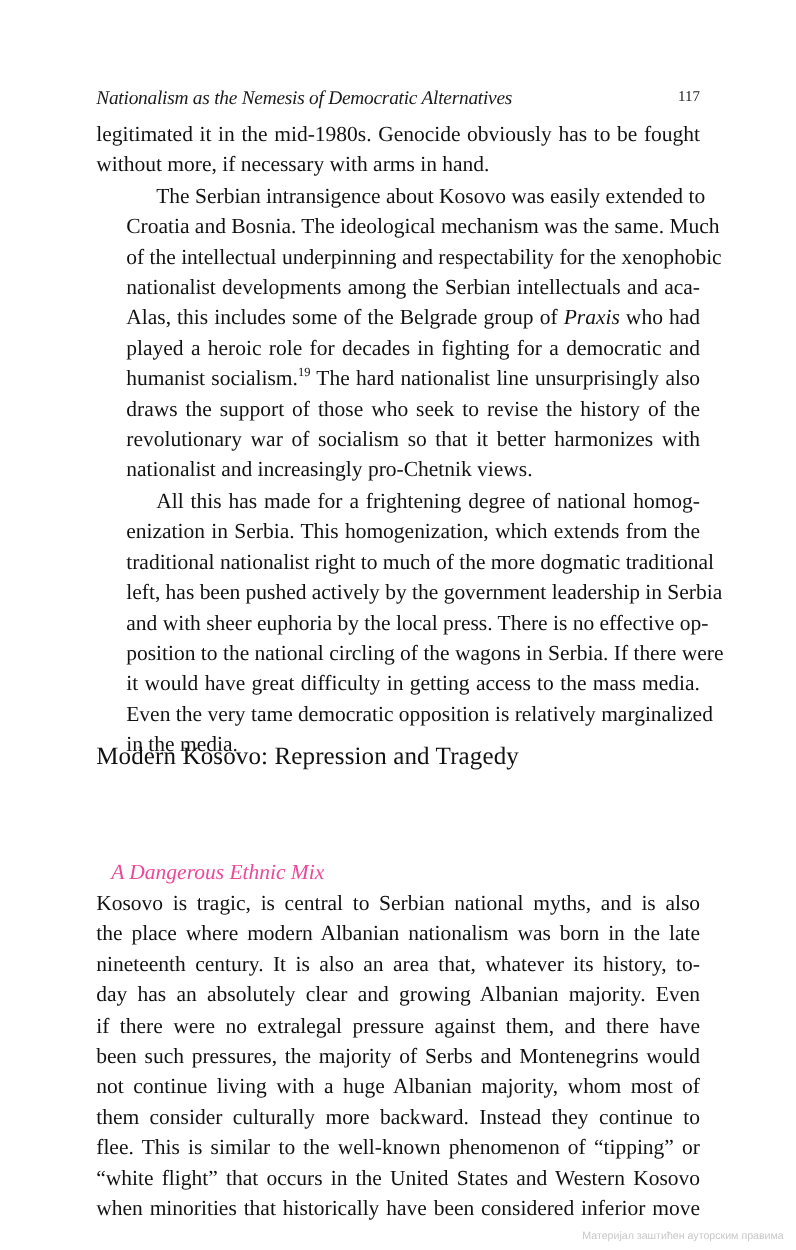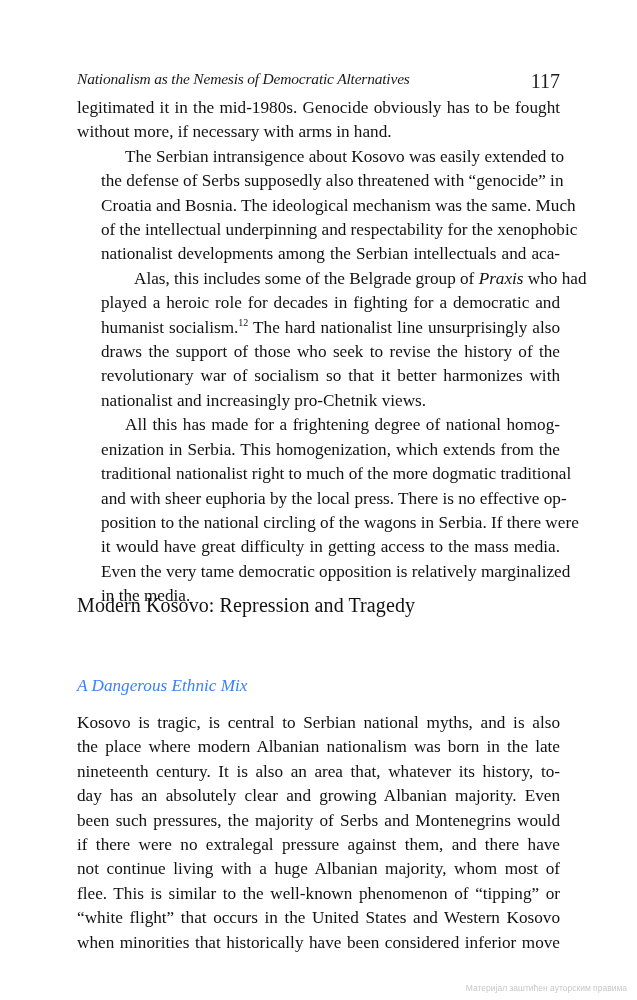"117" .page-number { font-size: 20px -> 12px }
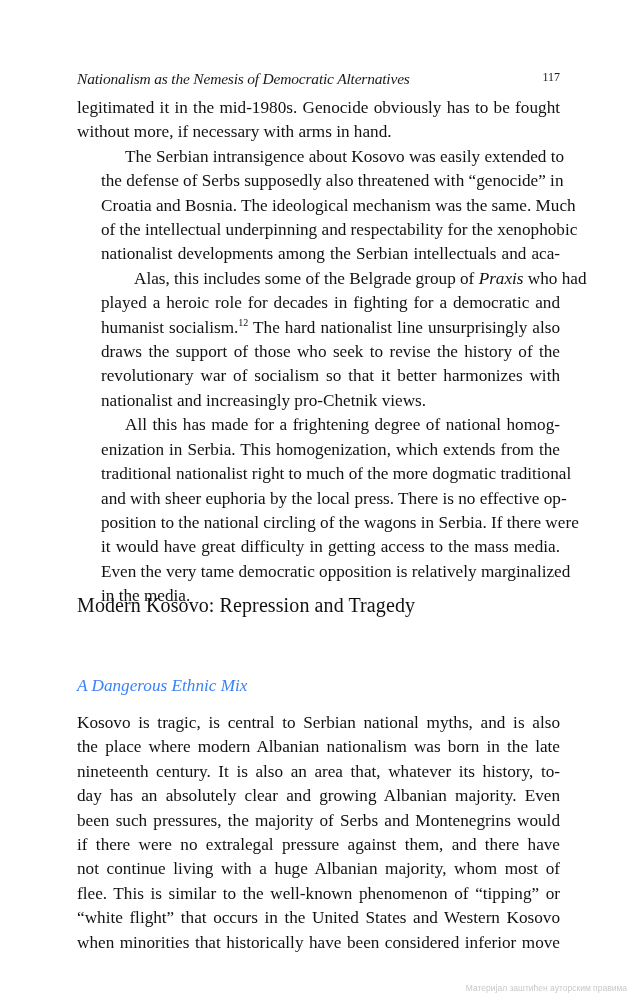"the defense of Serbs supposedly" span.line { html: <span>the defense of Serbs supposedly also threatened with “genocide” in</span> -> none }
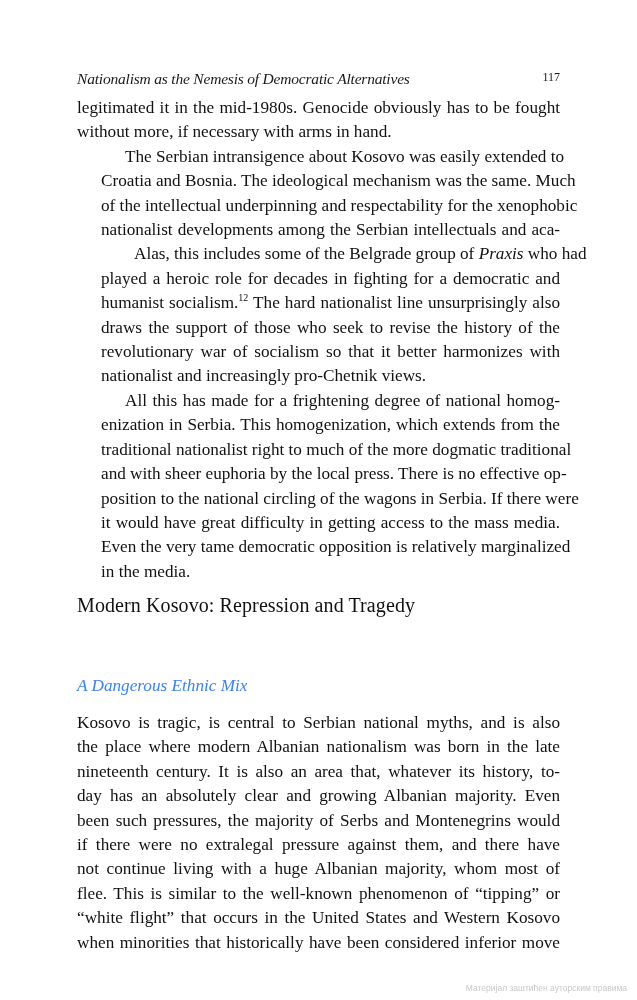"Alas, this includes some of" span { margin-left: 33px -> none }
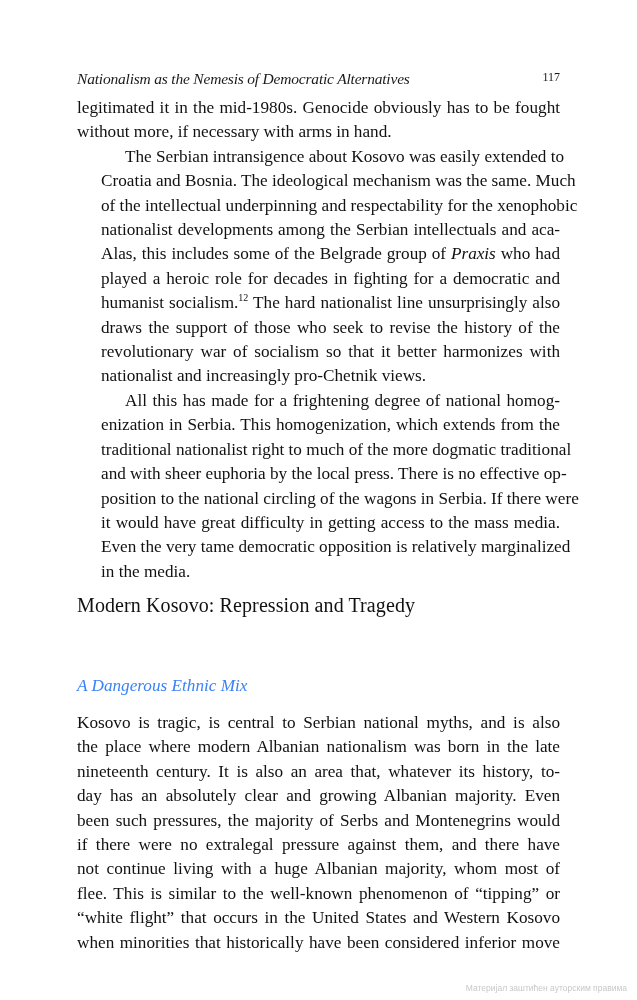"12" sup { text: 12 -> 19 }
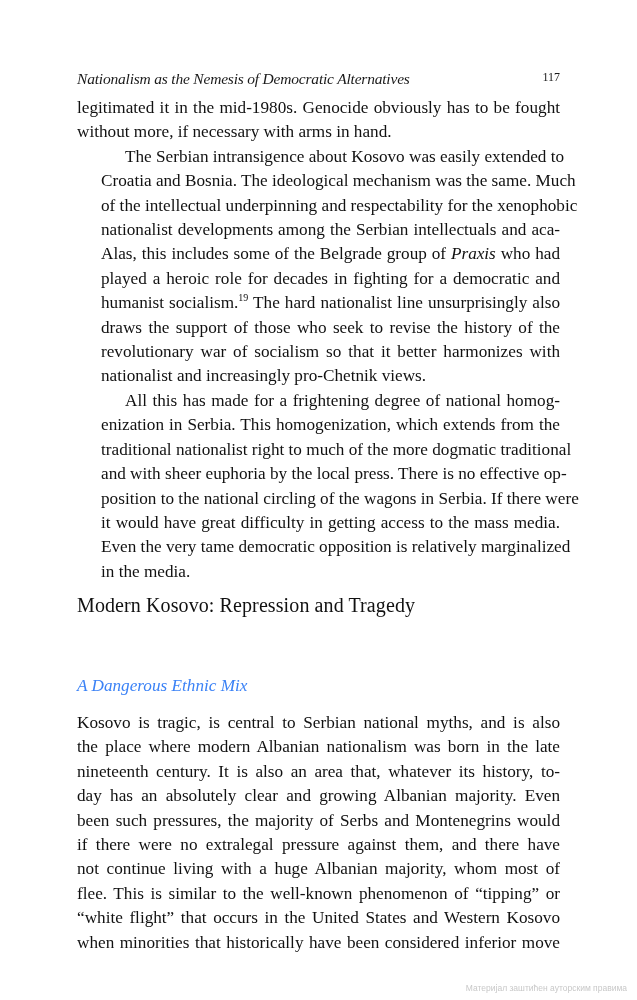"left, has been pushed actively" span.line { html: none -> <span>left, has been pushed actively by the government leadership in Serbia</span> }
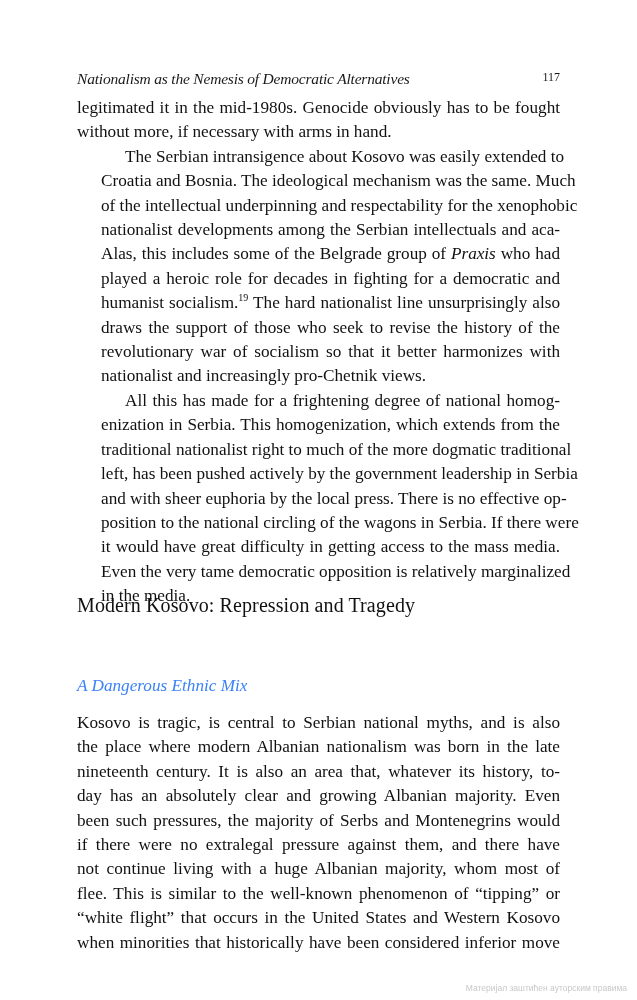"A Dangerous Ethnic Mix" .subsection-heading { color: #3b82f6 -> #ec4899; margin: 0 -> 12px }
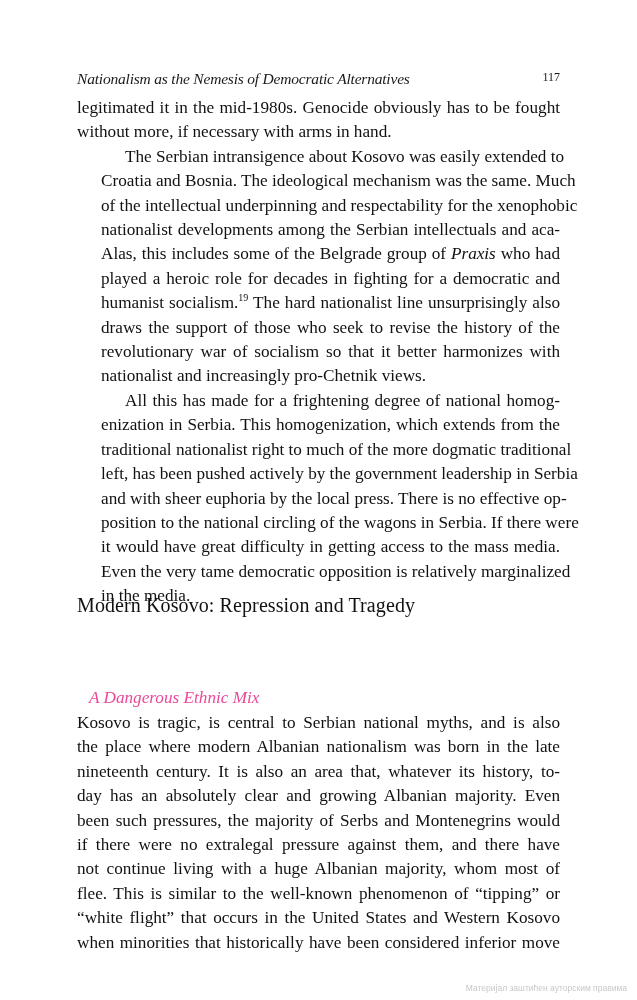"been such pressures, the majority" span.line { order: before "if there were no extralegal" -> after "if there were no extralegal" }
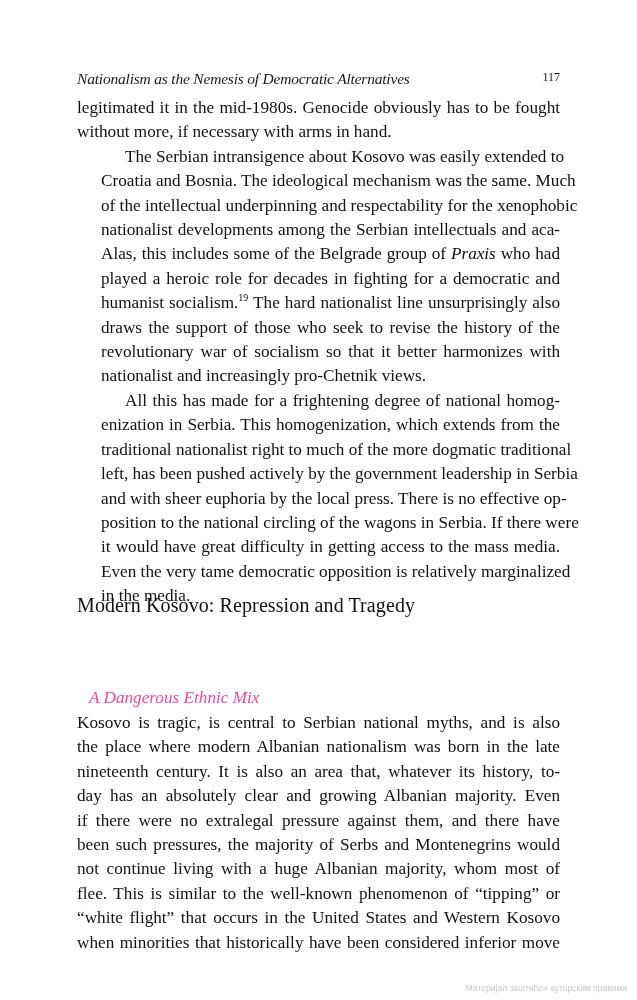"them consider culturally more backward." span.line { html: none -> <span>them consider culturally more backward. Instead they continue to</span> }
